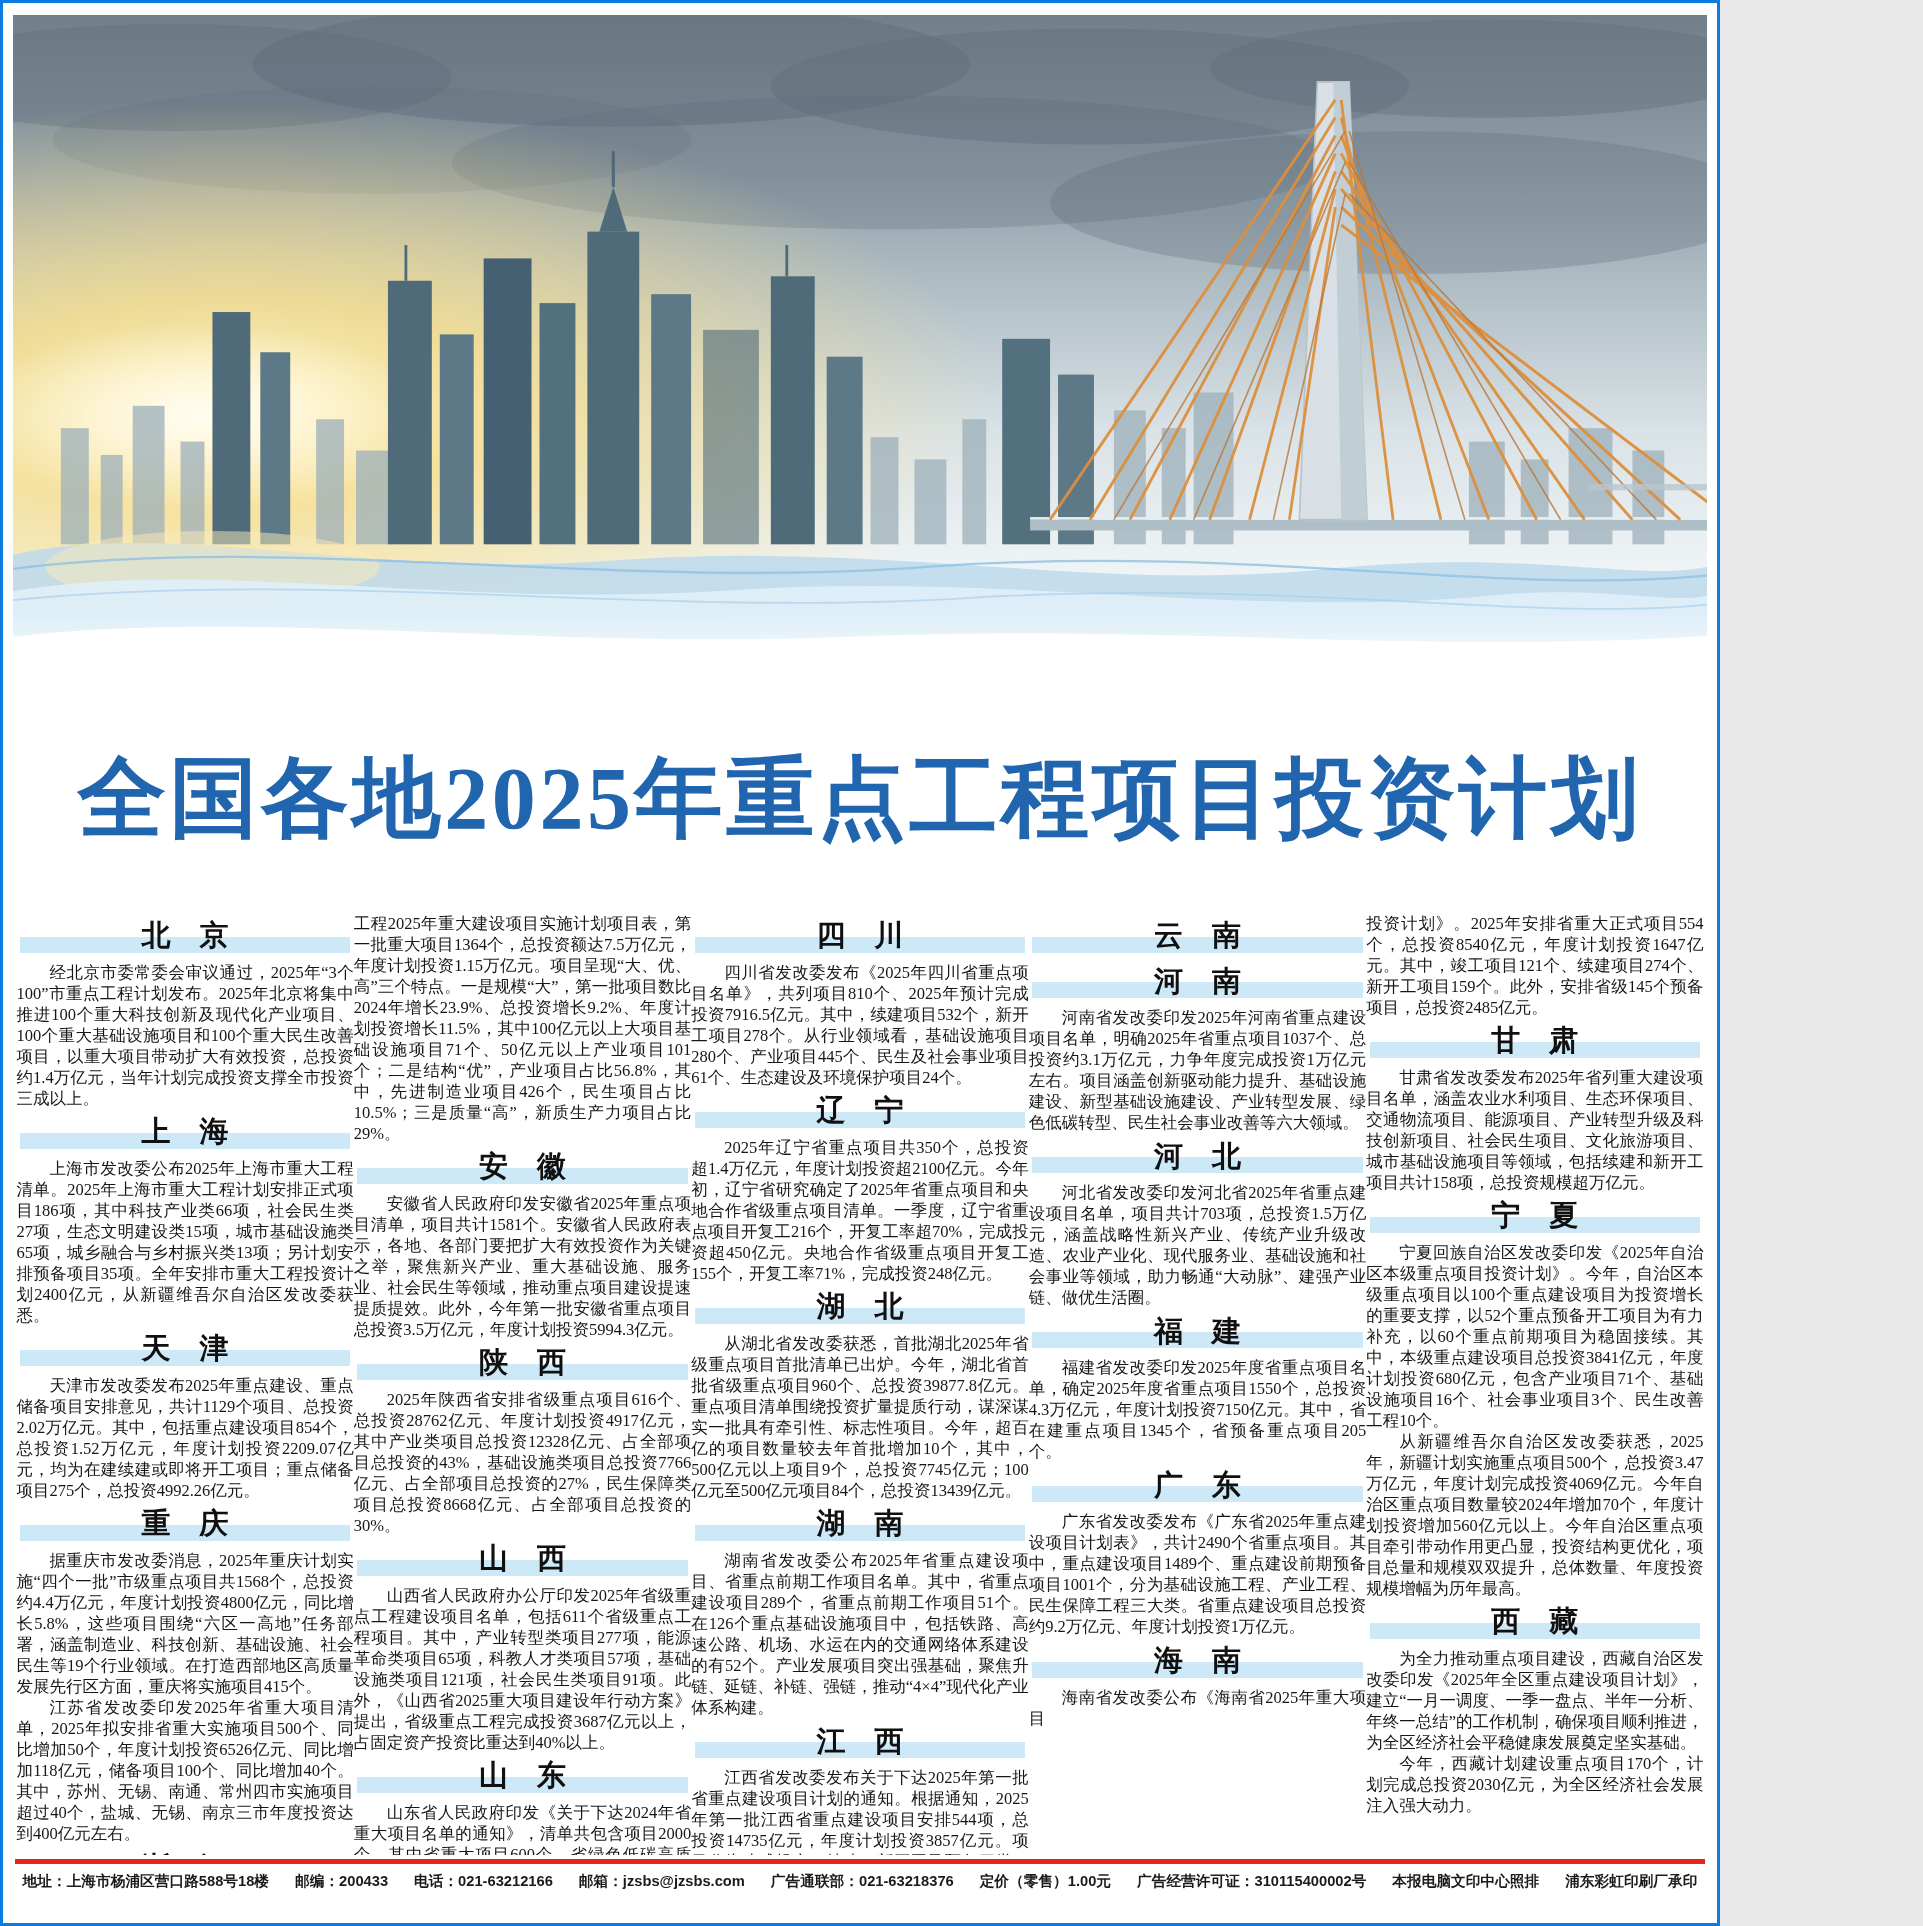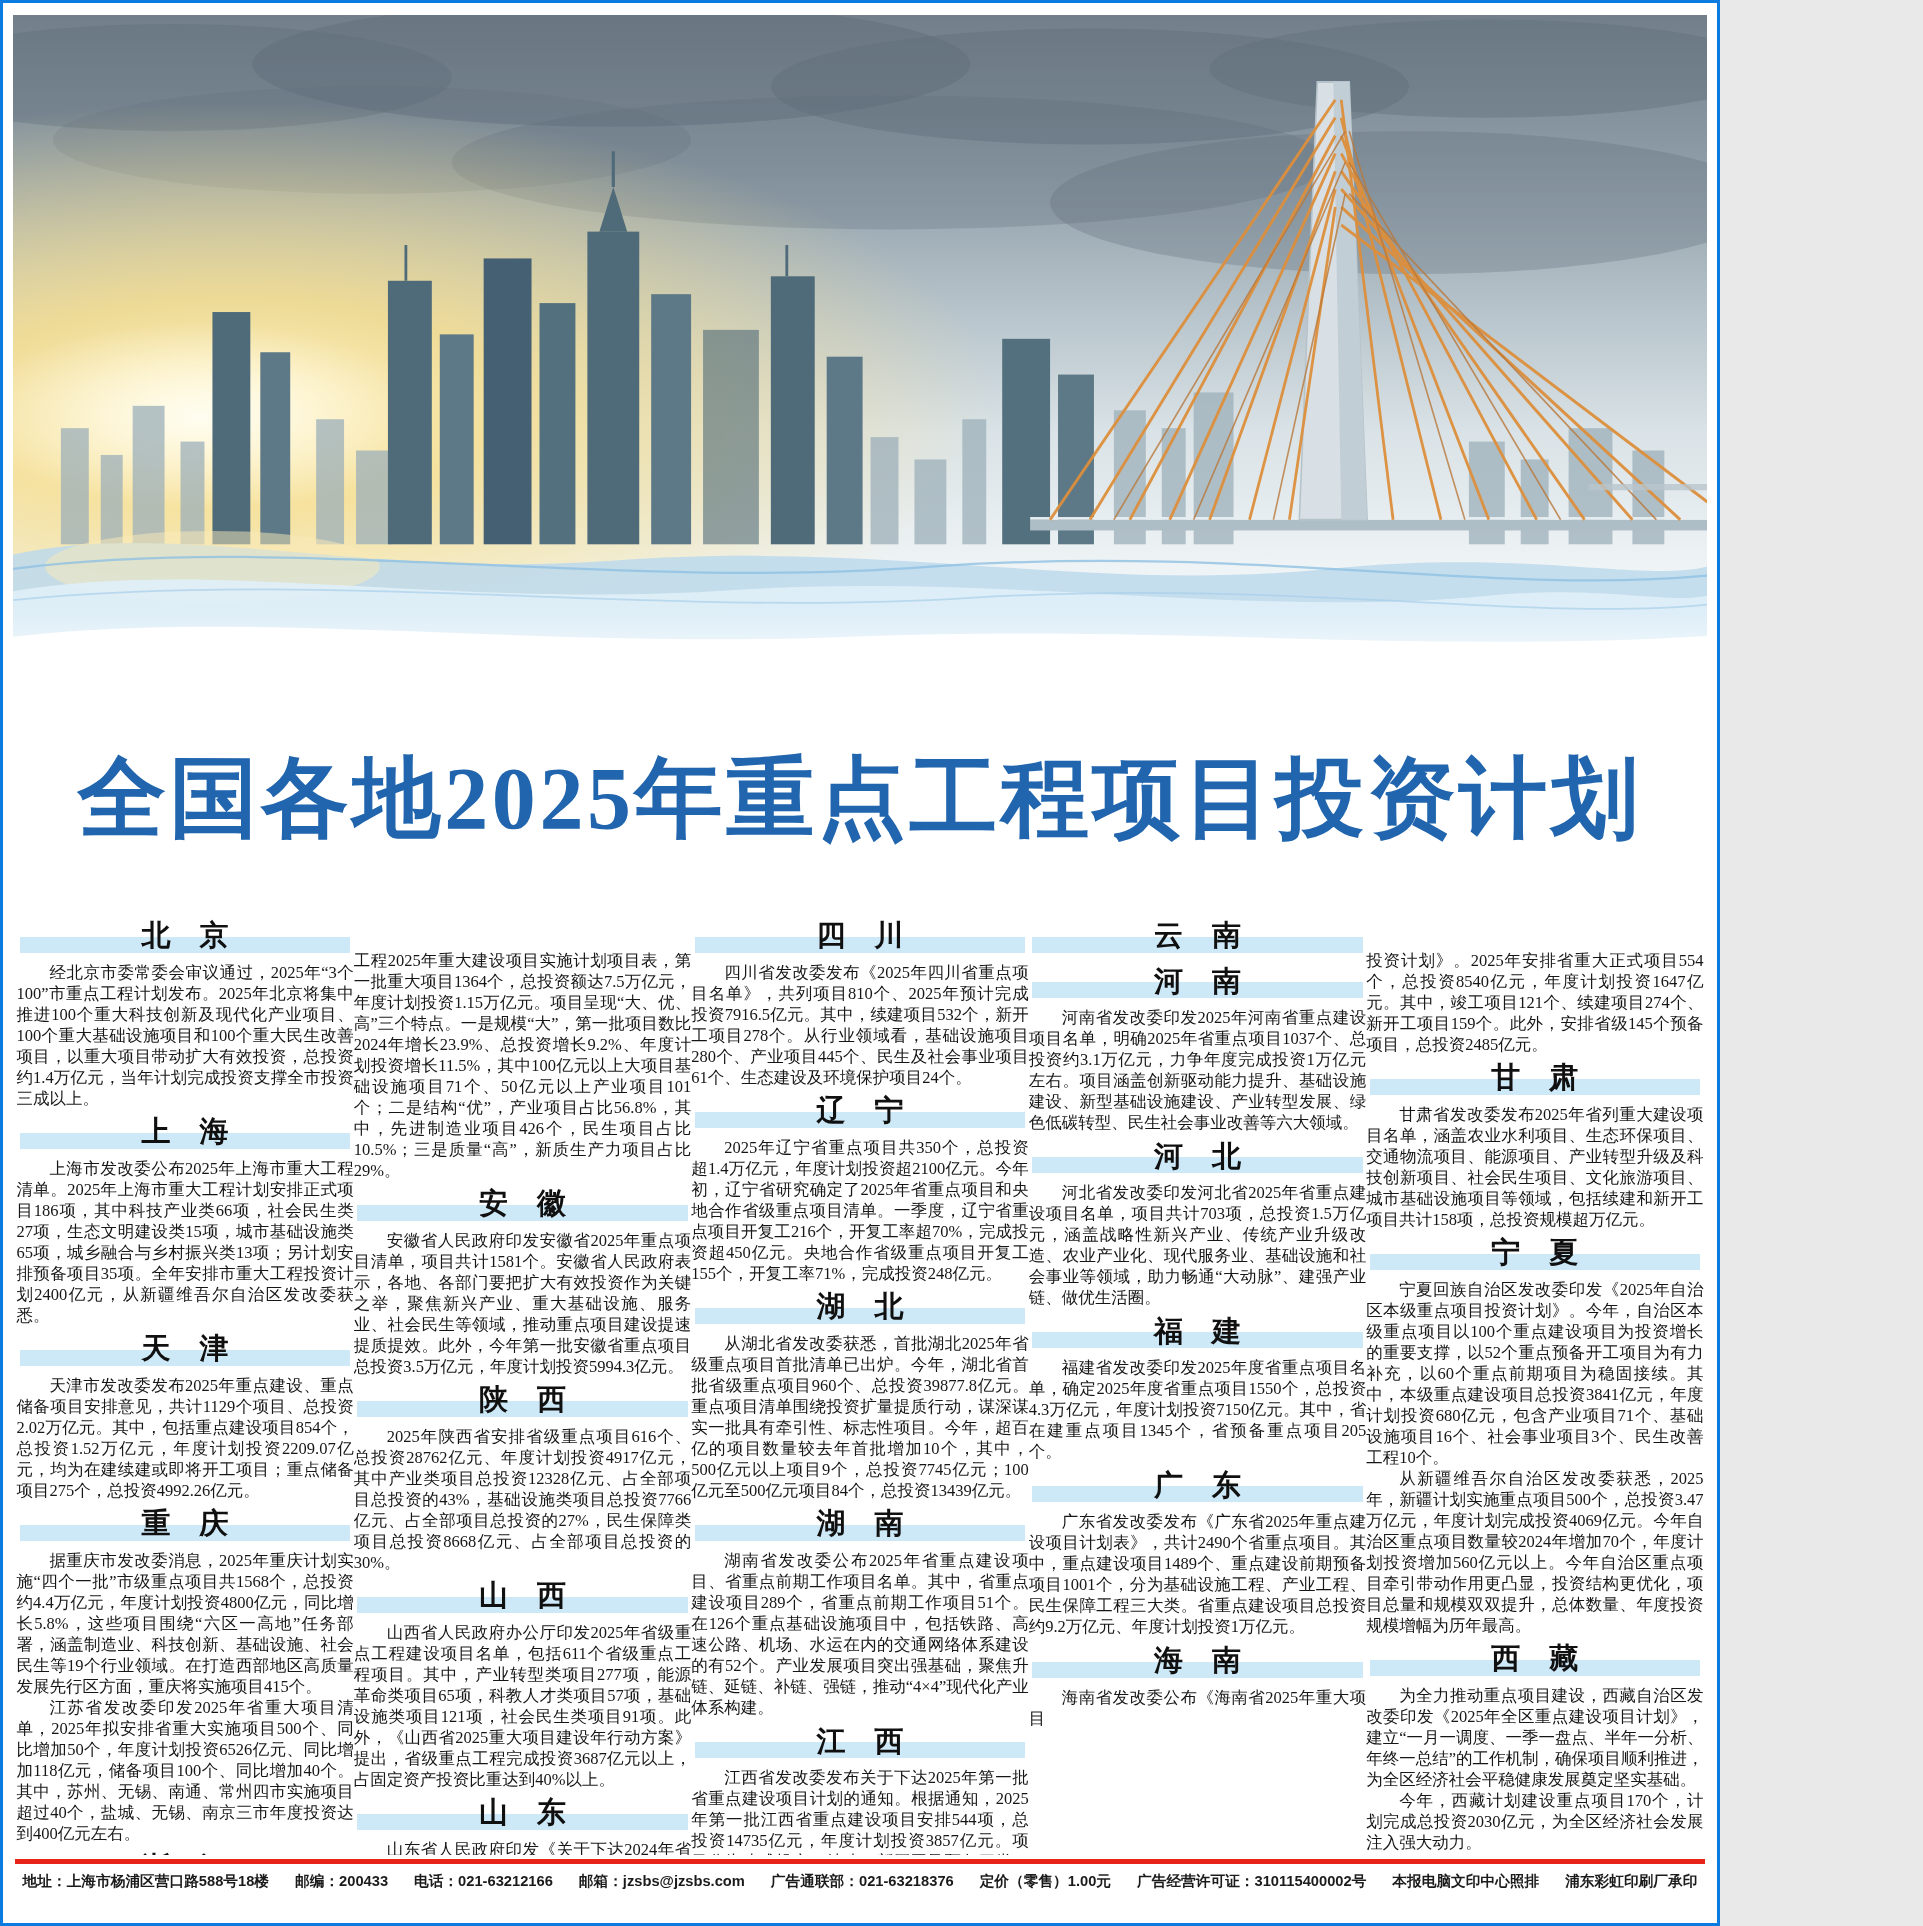"工程2025年重大建设项目实施计划项目表，第一批重大项目1364个，总投资额达7" .para.noindent { margin-top: 37px -> none }
